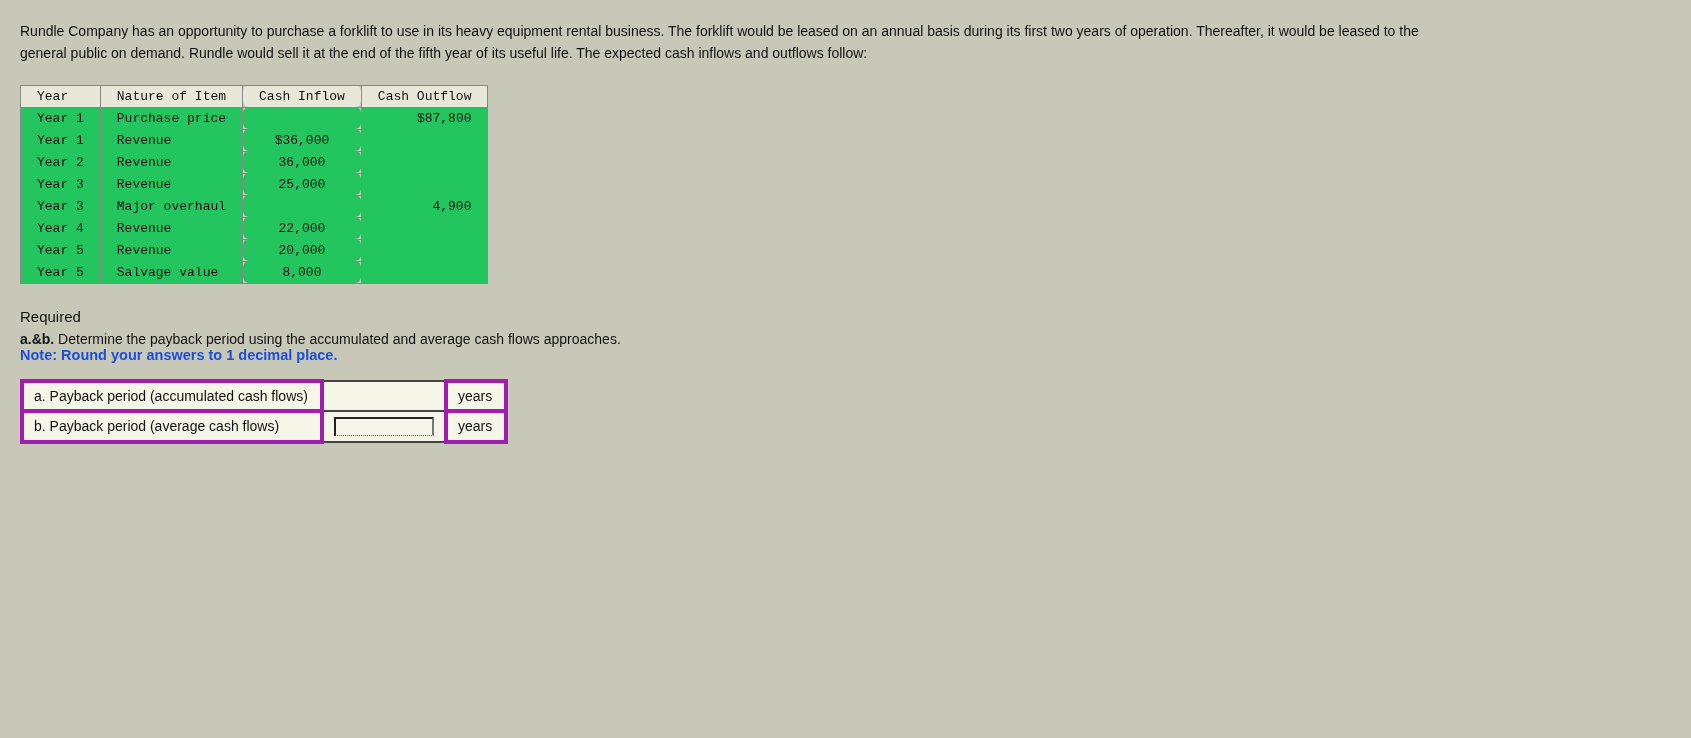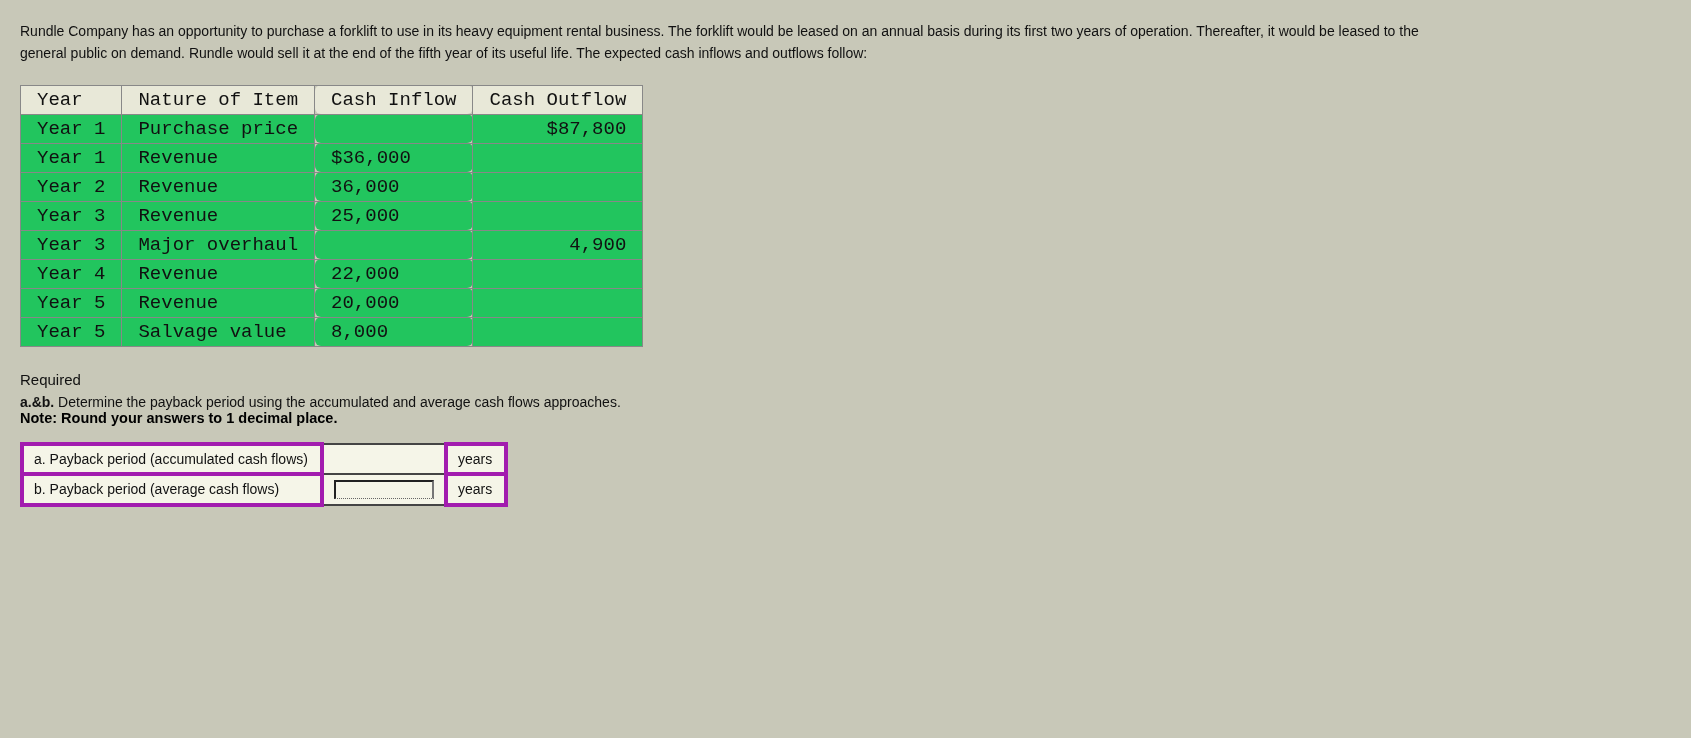"Year" .data-table { font-size: 19px -> 13px }
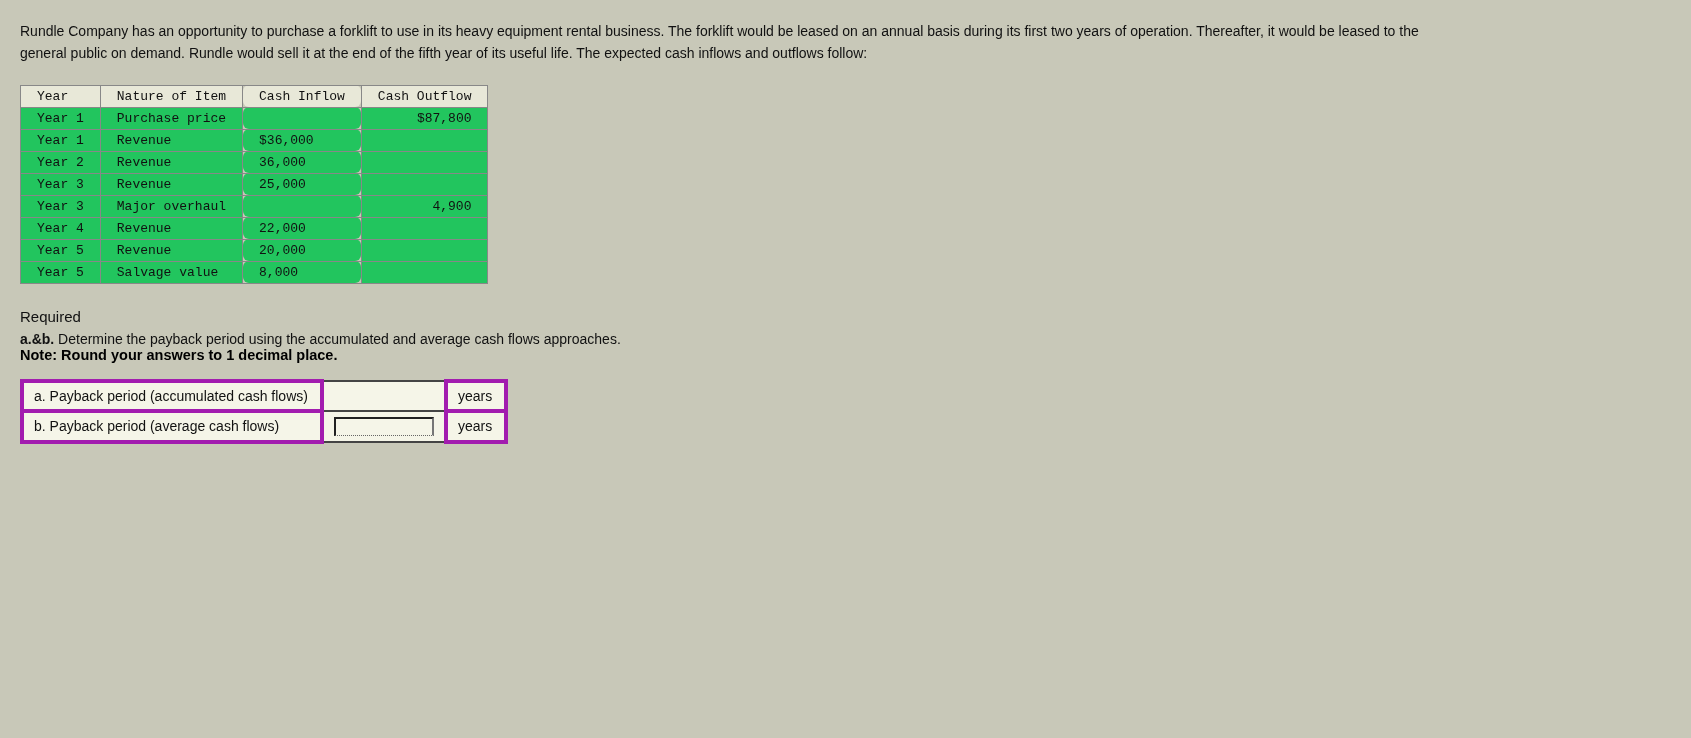"Cash Inflow" .data-table td.cash-inflow, .data-table th.cash-inflow { text-align: left -> center }
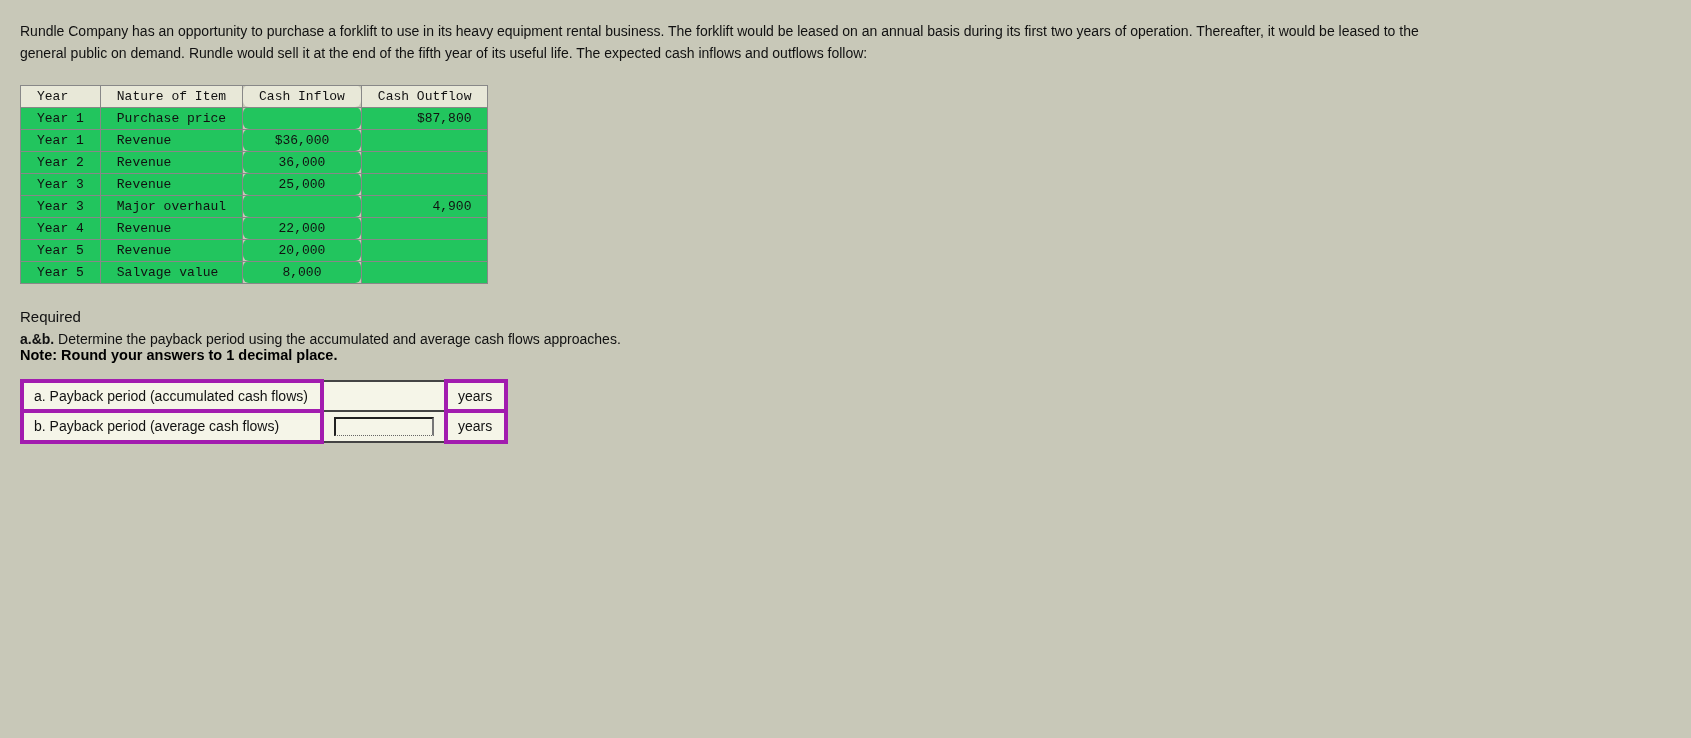"Note: Round your answers to" .required-note { color: #000000 -> #1d4ed8 }
